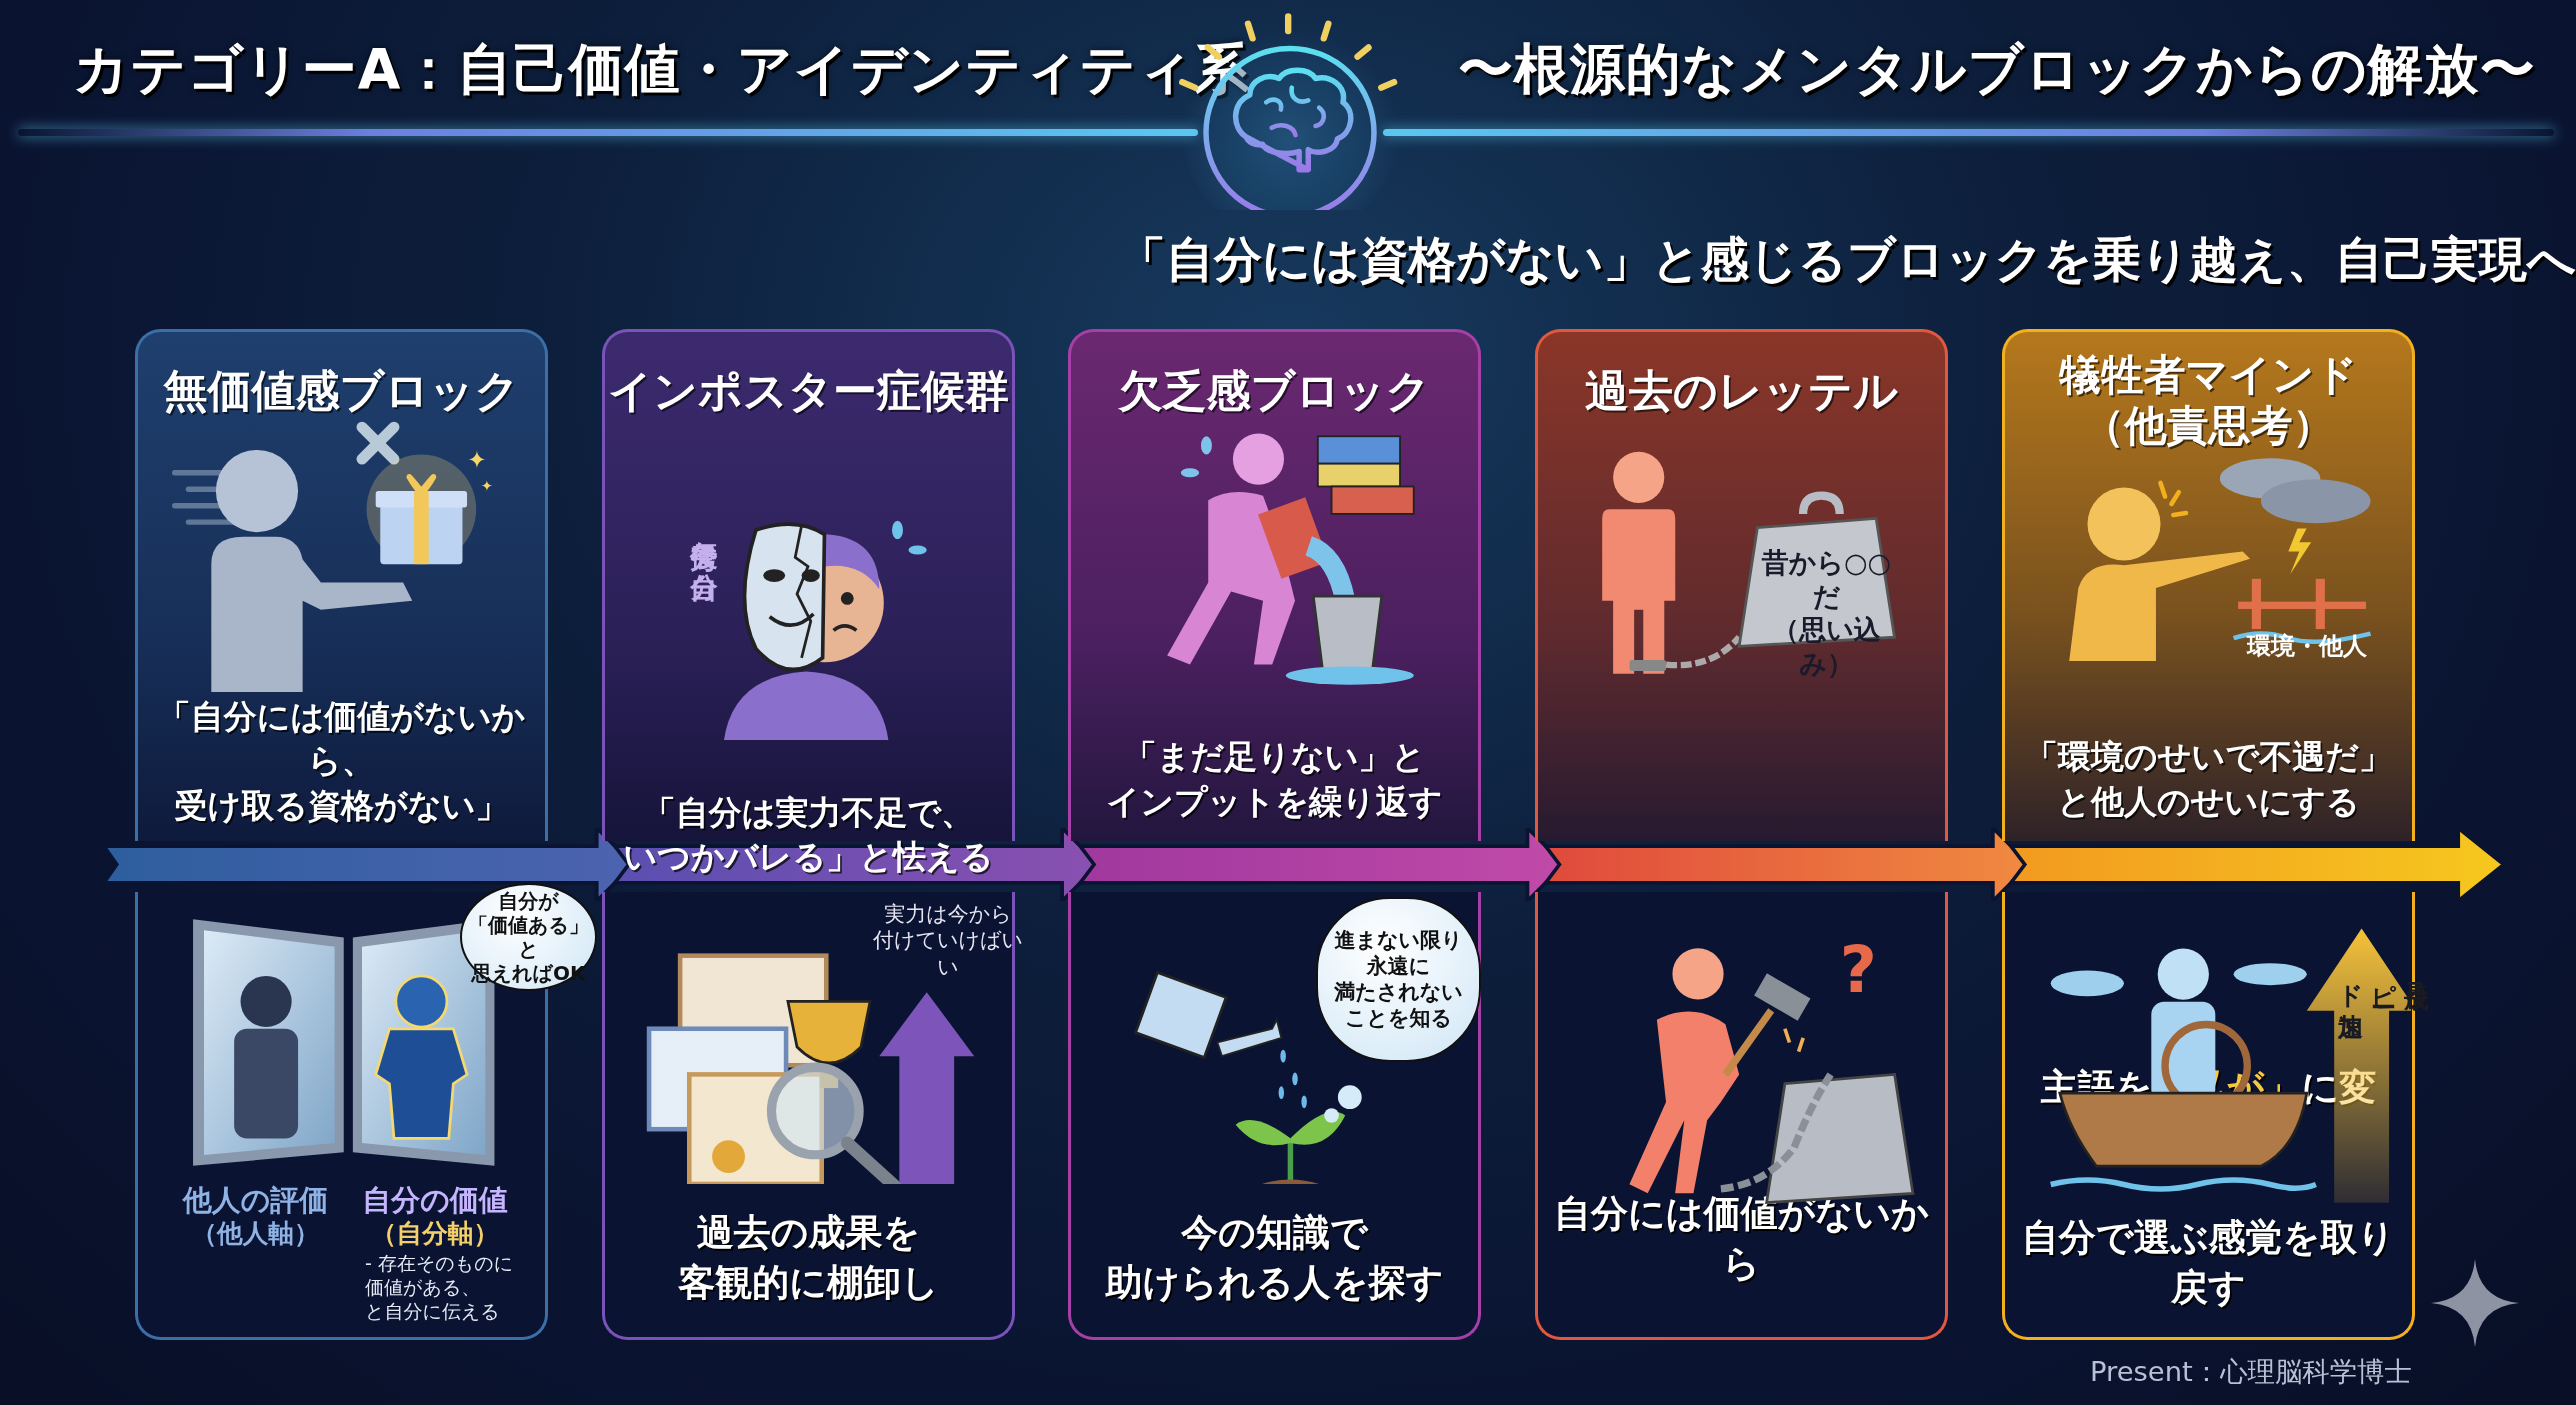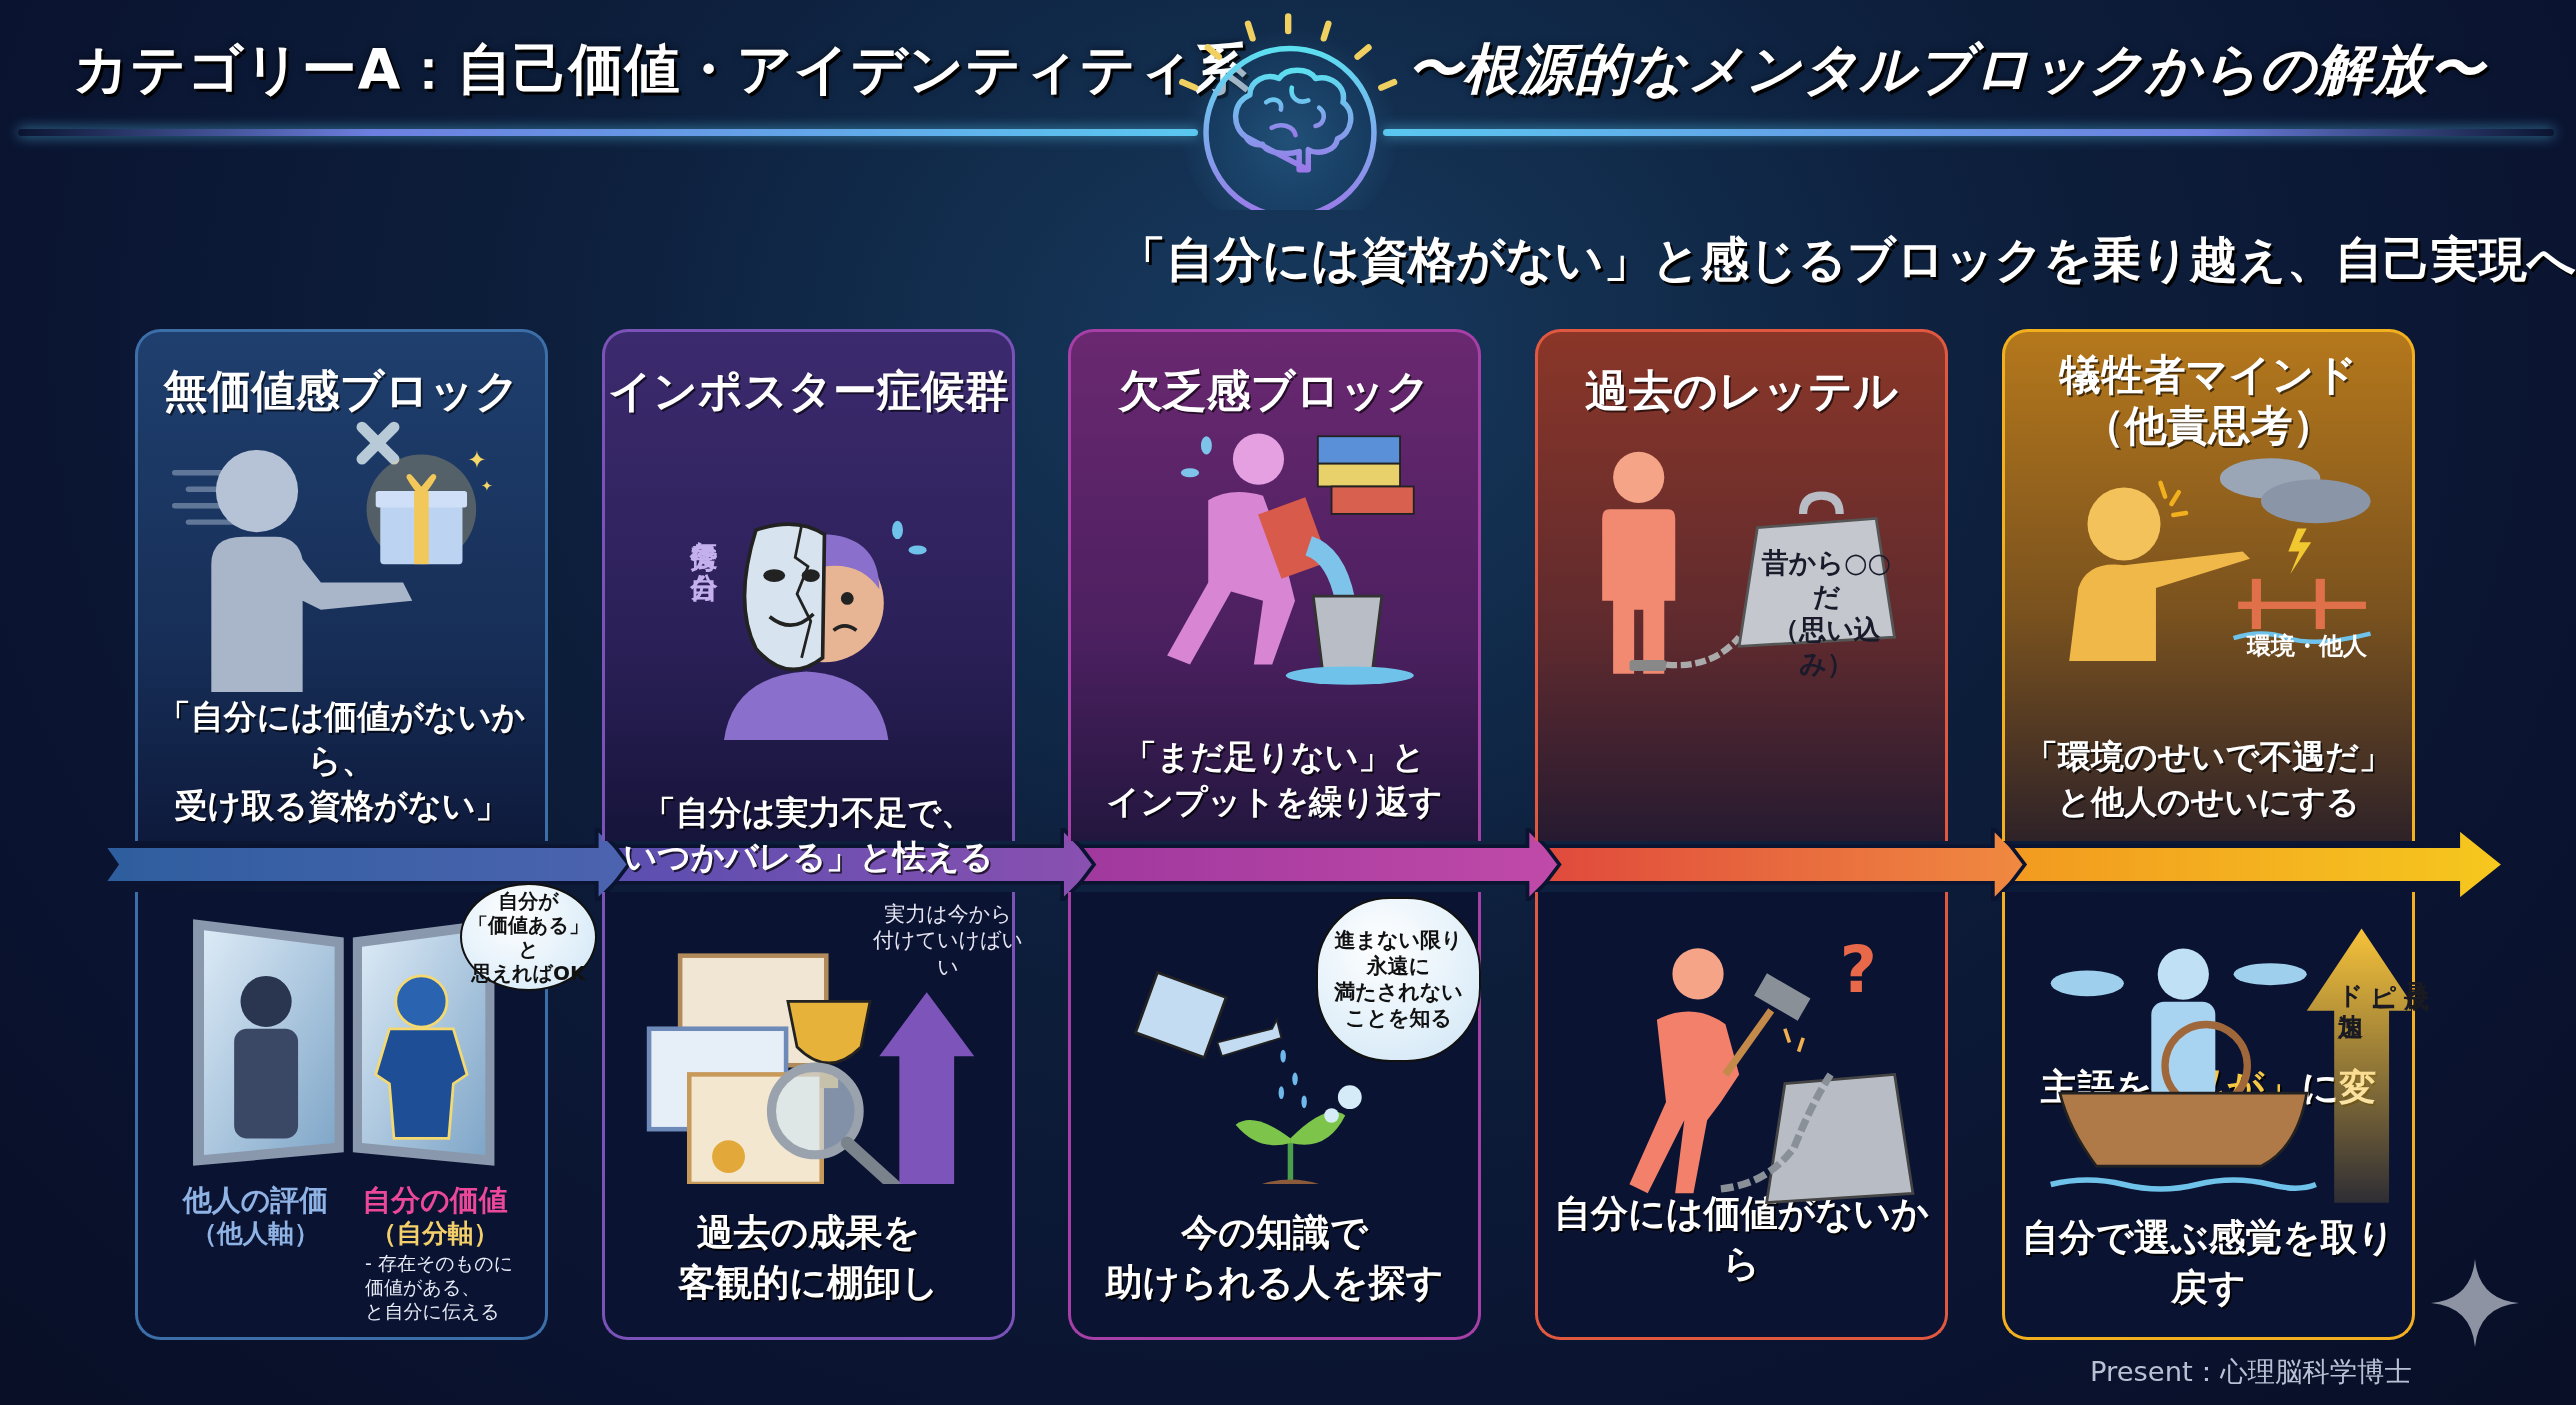"〜根源的なメンタルブロックからの解放〜" div.abs { font-style: italic -> none; left: 1407px -> 1458px }
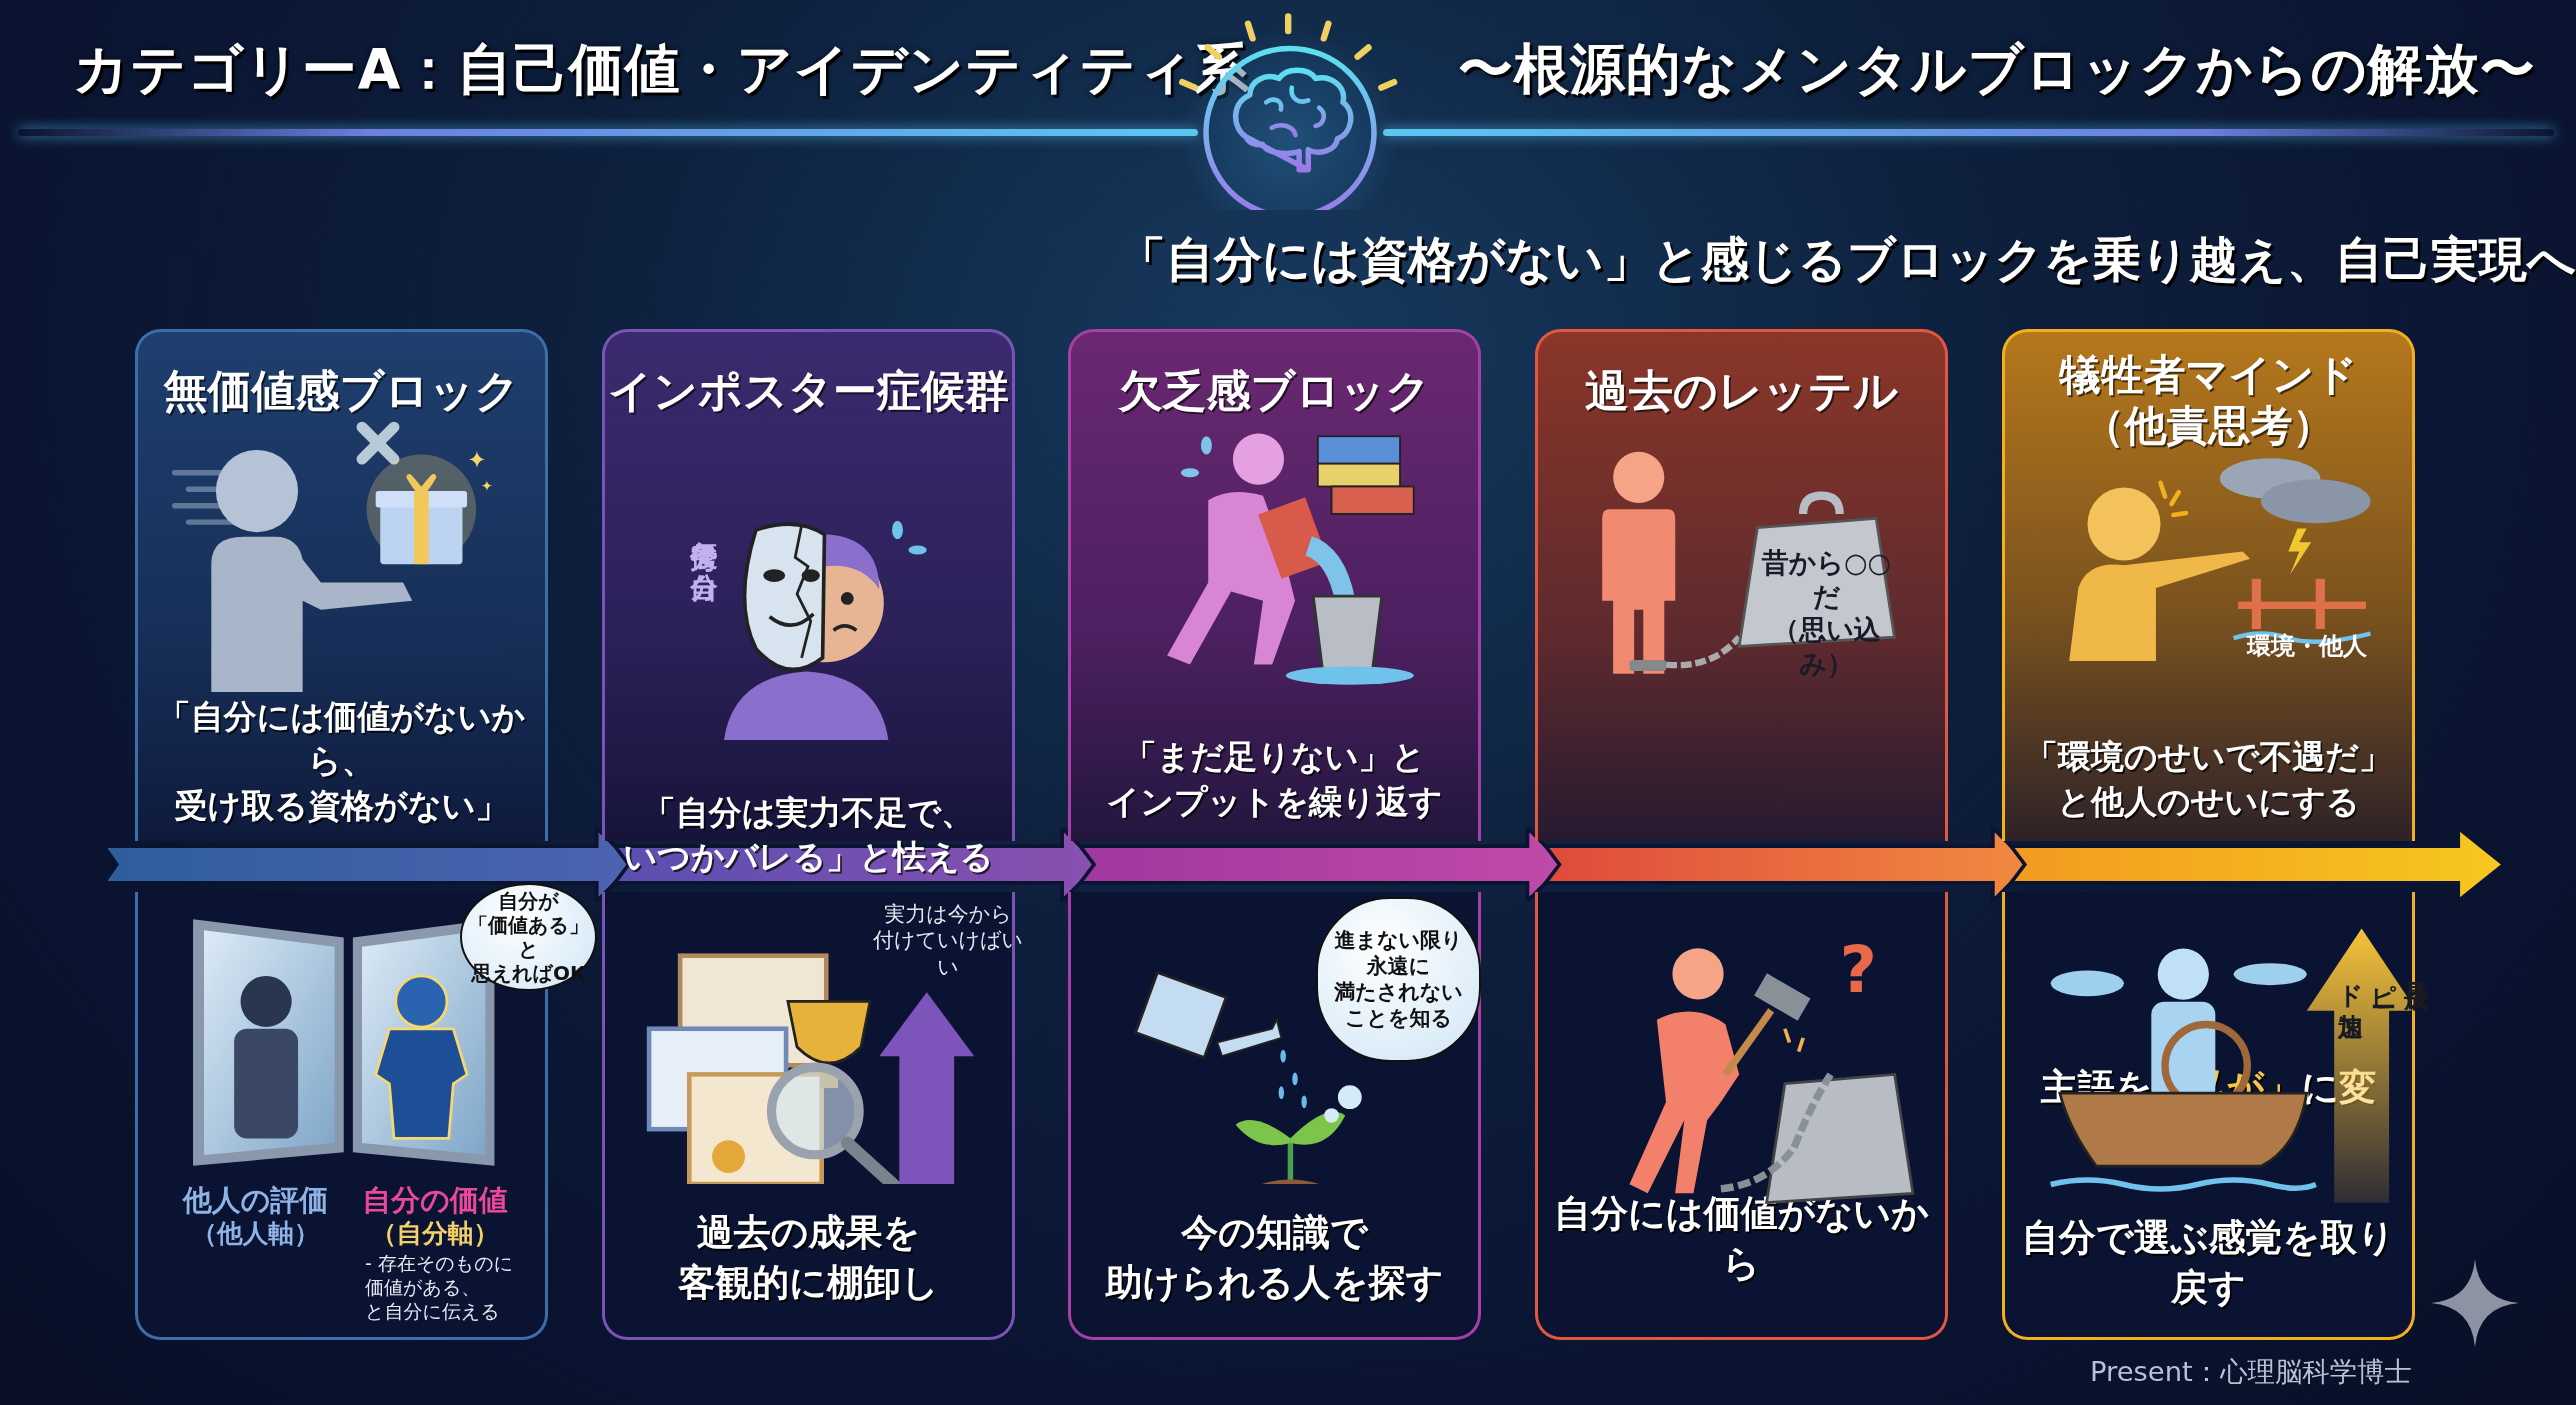"自分の価値" div.abs { color: #ec4899 -> #c4b5fd }
